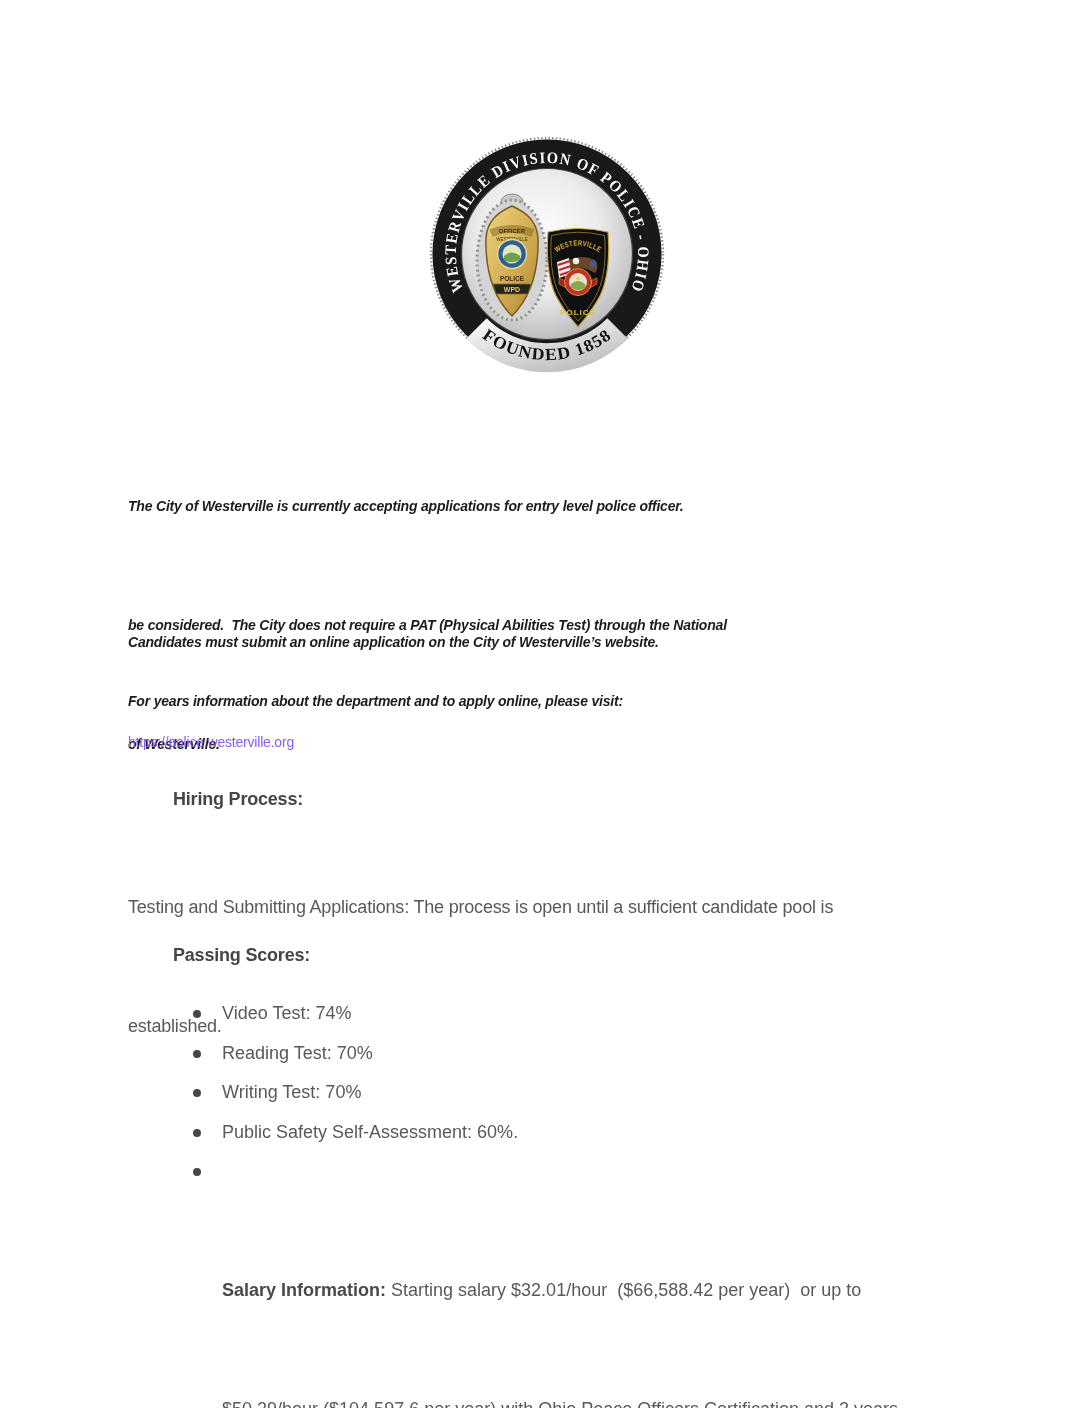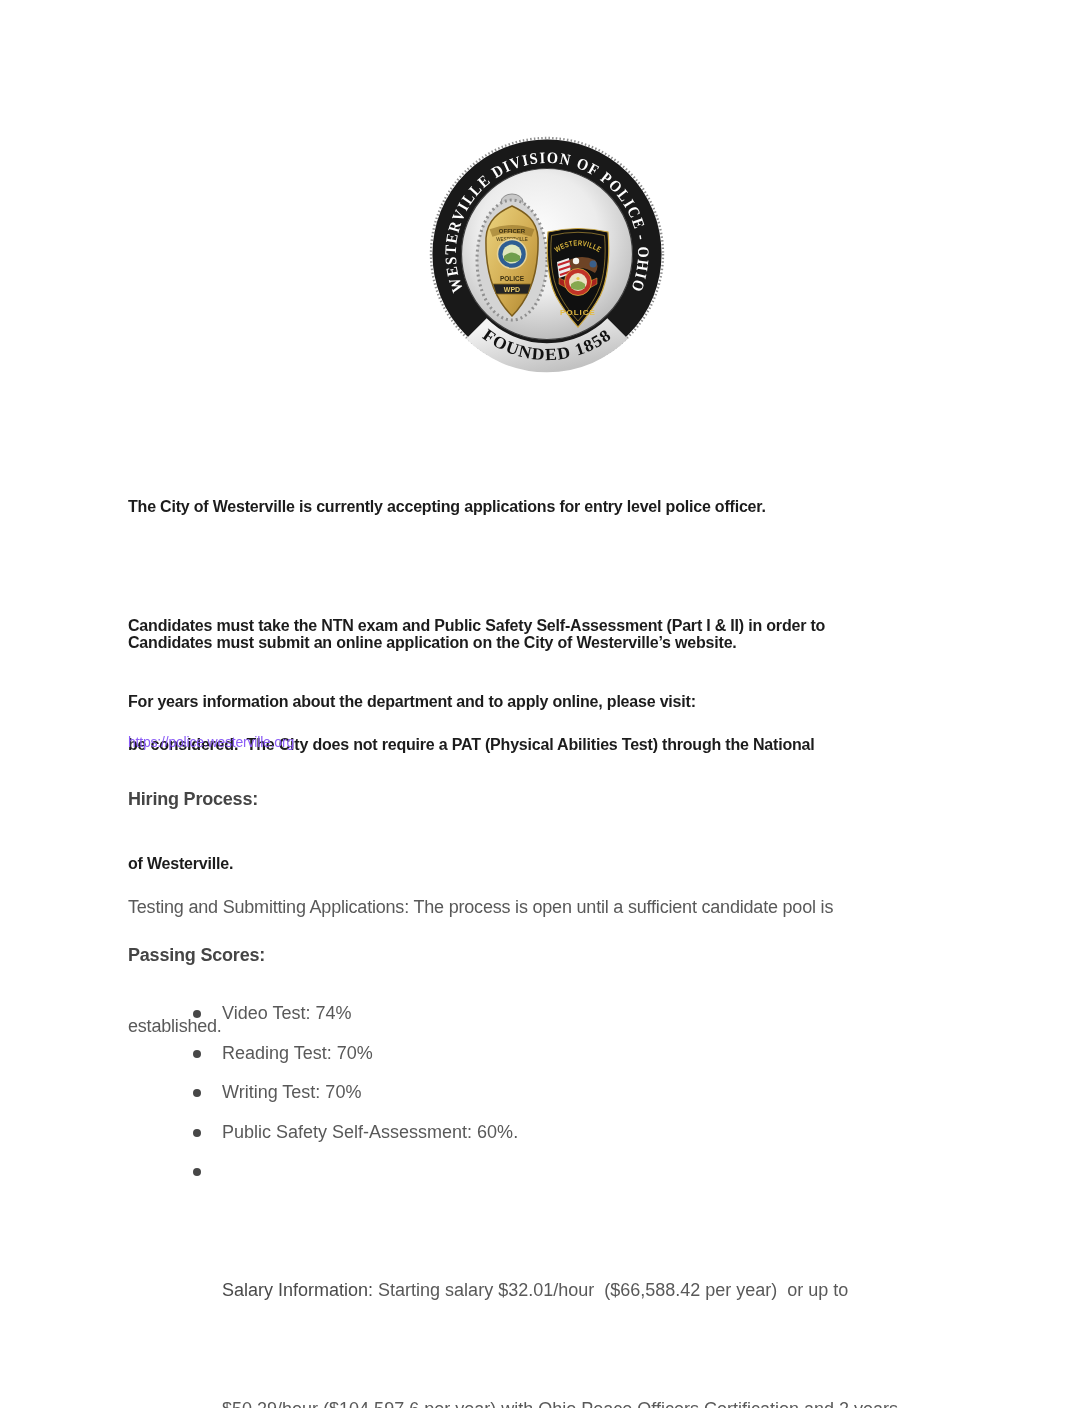"The City of Westerville is" .para-bold-black { font-size: 16px -> 14px; font-style: none -> italic }
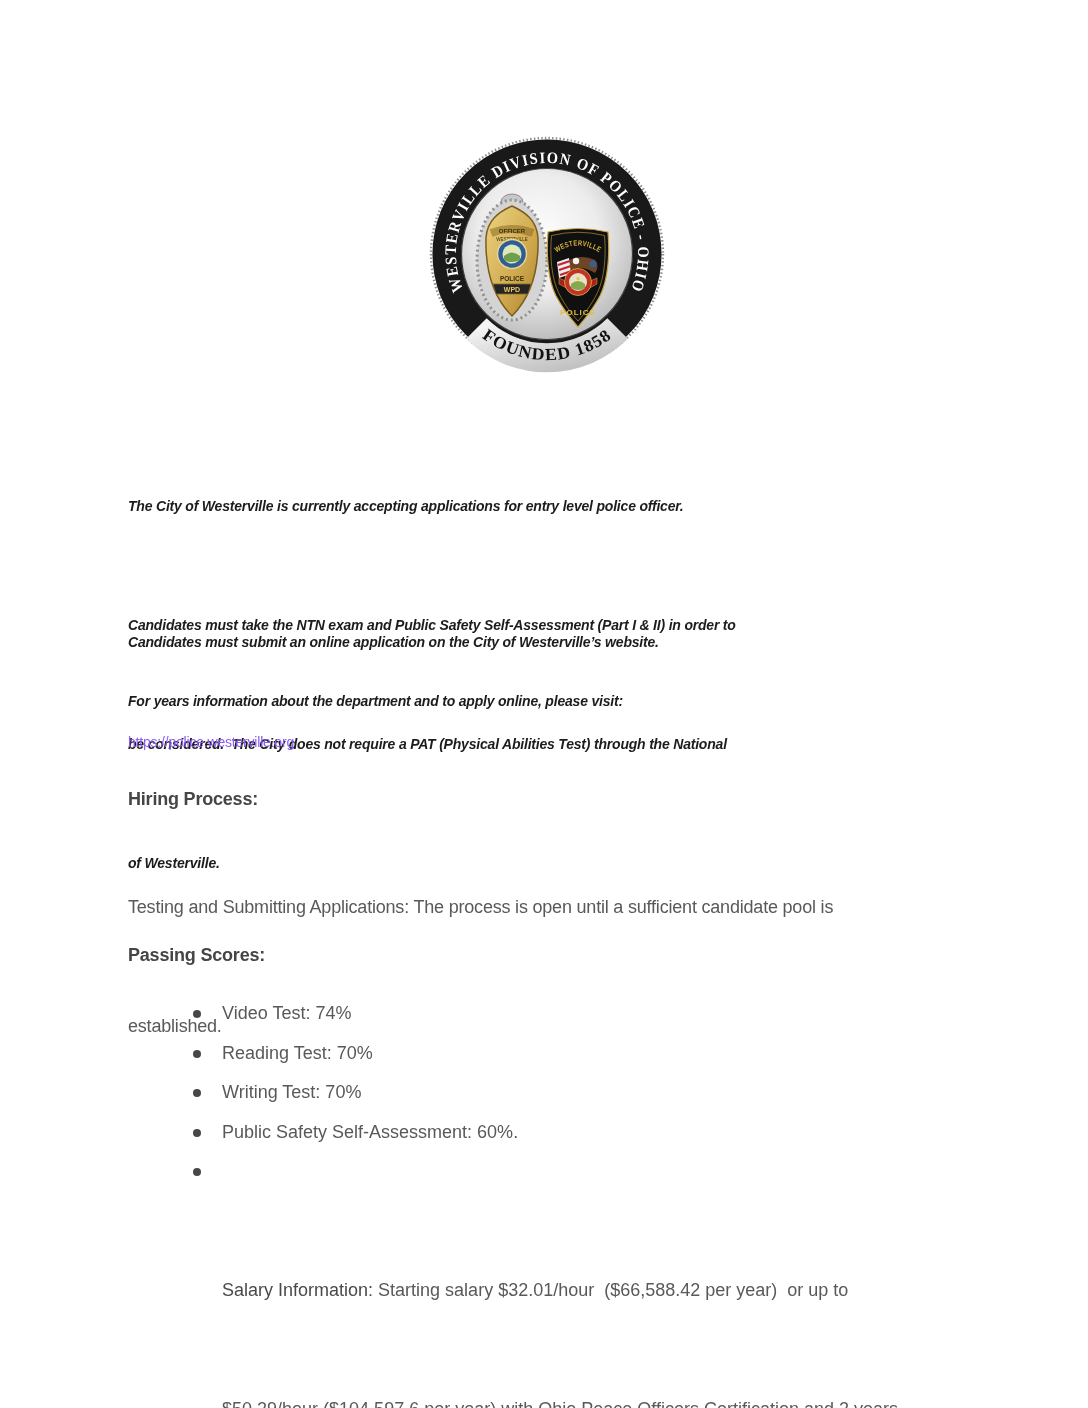"Candidates must take the NTN" div.ln { html: <div>Candidates must take the NTN exam and Public Safety Self-Assessment (Part I &amp; II) in order to</div> -> none }
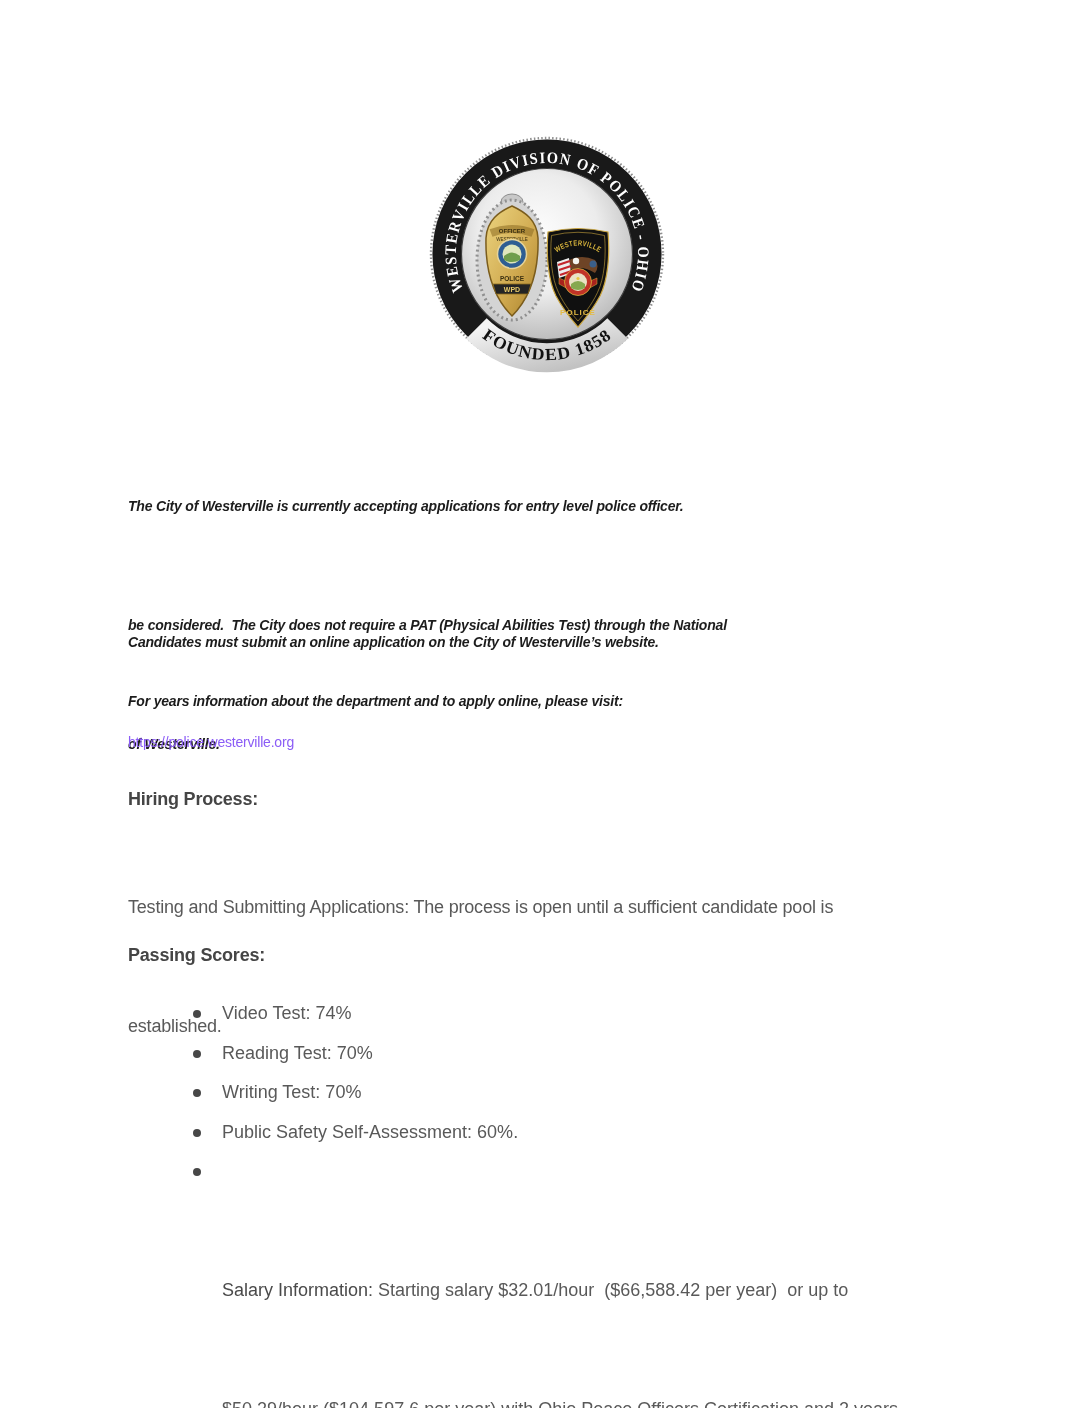"Hiring Process:" .heading-gray { margin-left: none -> 45px }
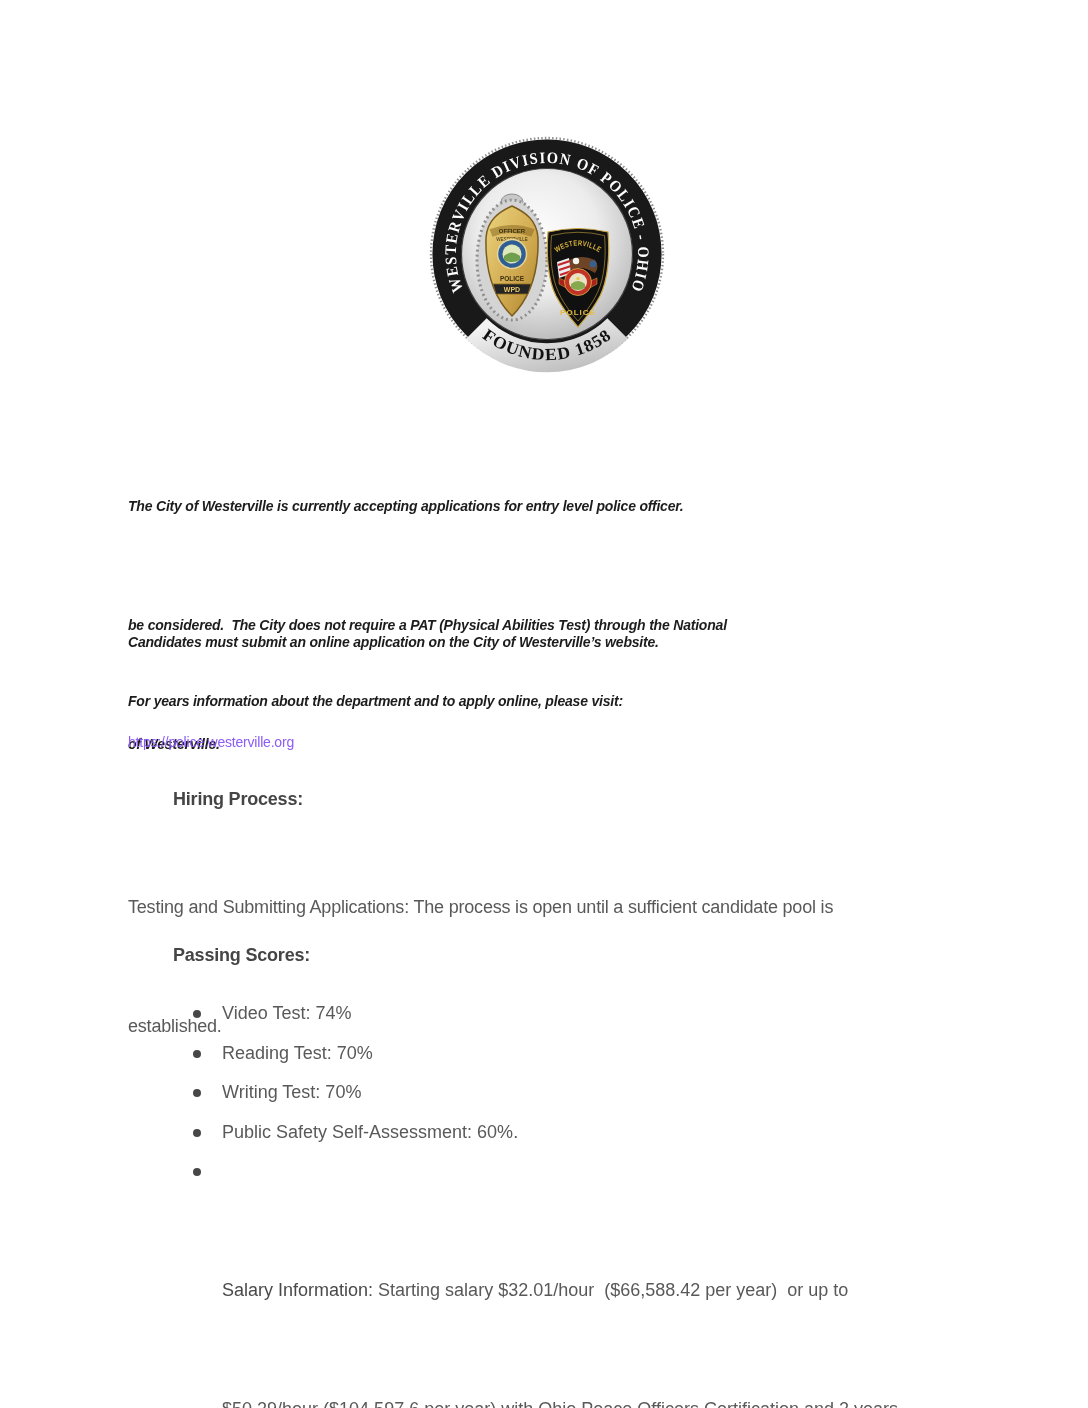"Salary Information:" .salary-label { font-weight: normal -> bold }
